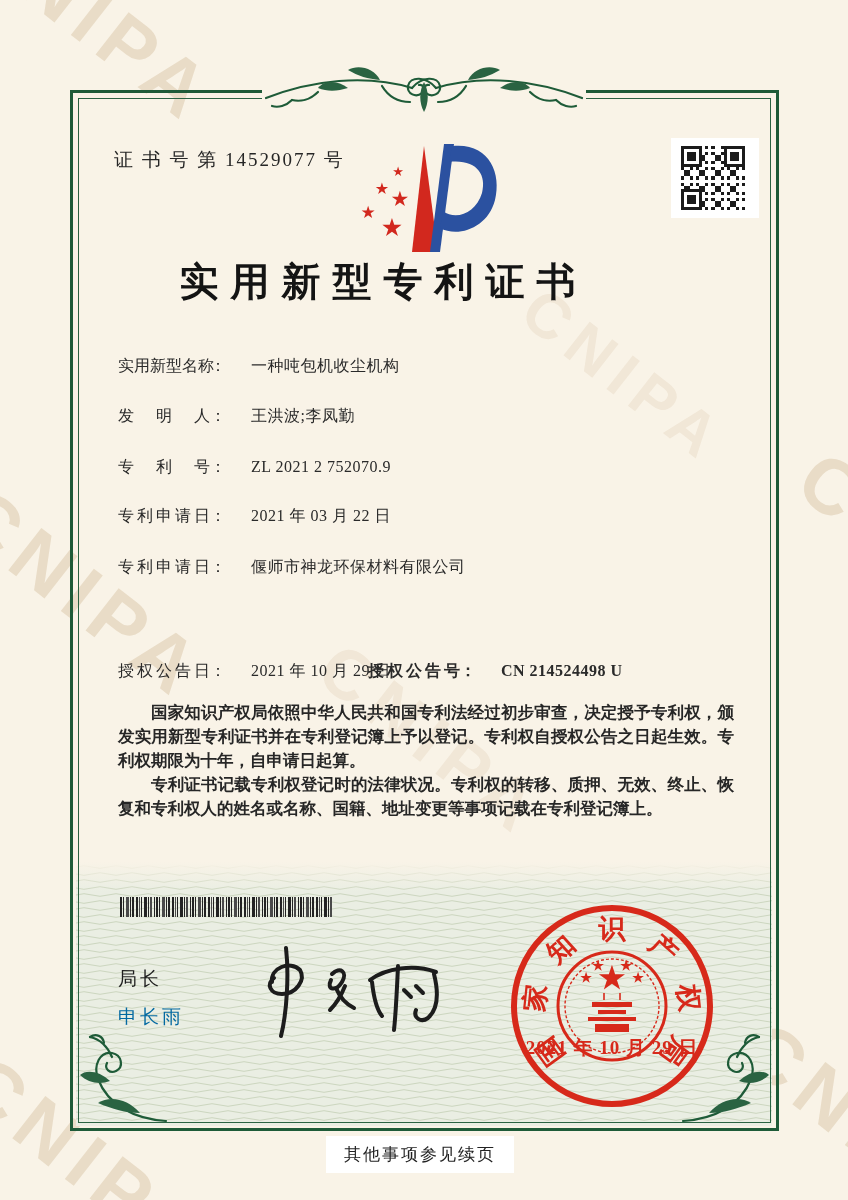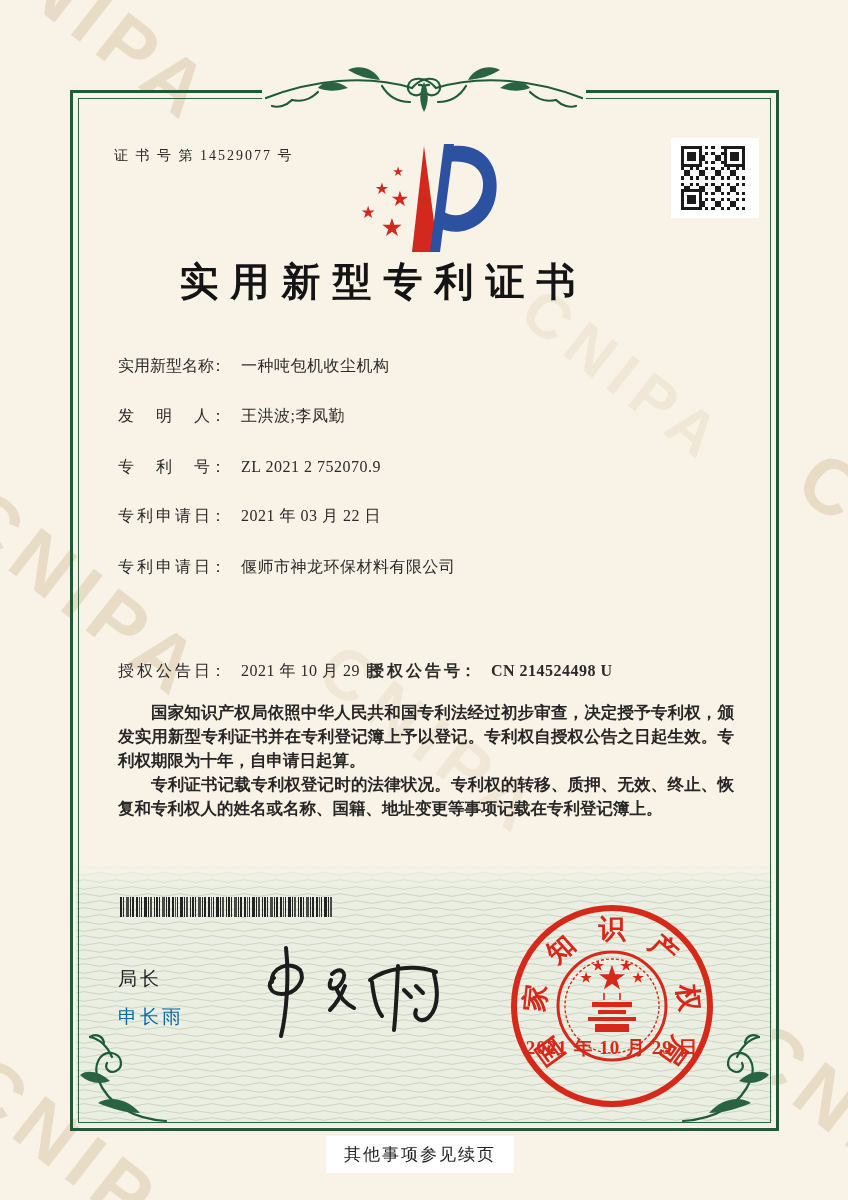"证 书 号 第 14529077" .cert-no { font-size: 14px -> 19px }
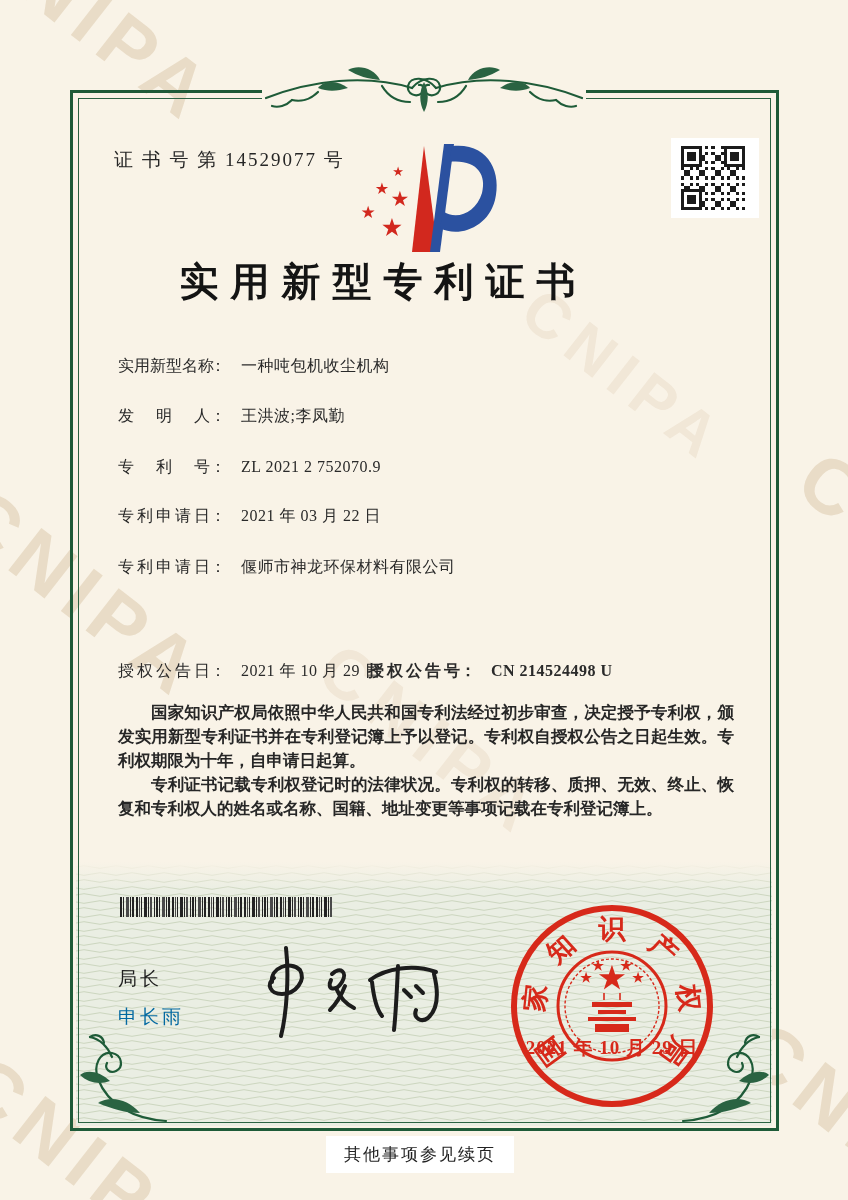"一种吨包机收尘机构" .row .val { margin-left: 15px -> 25px }
